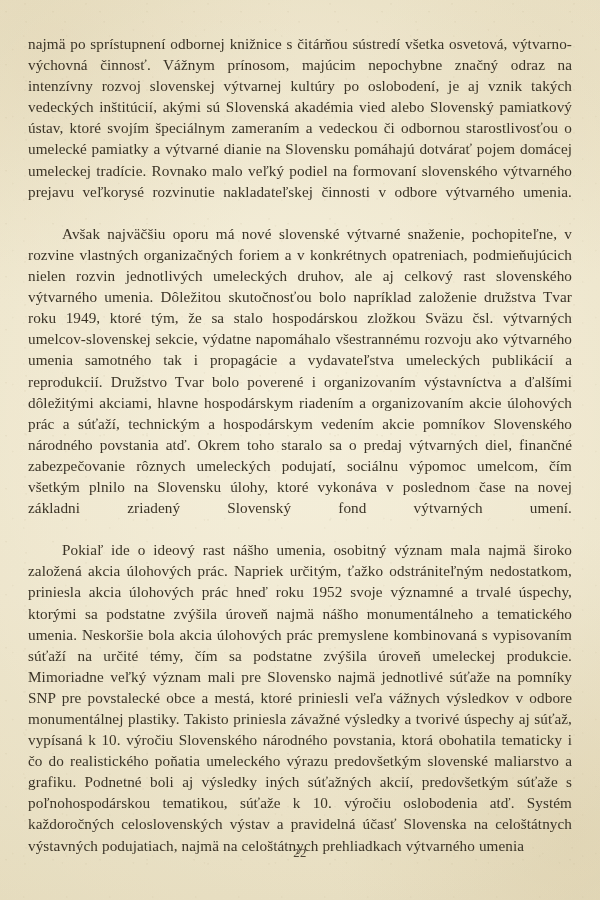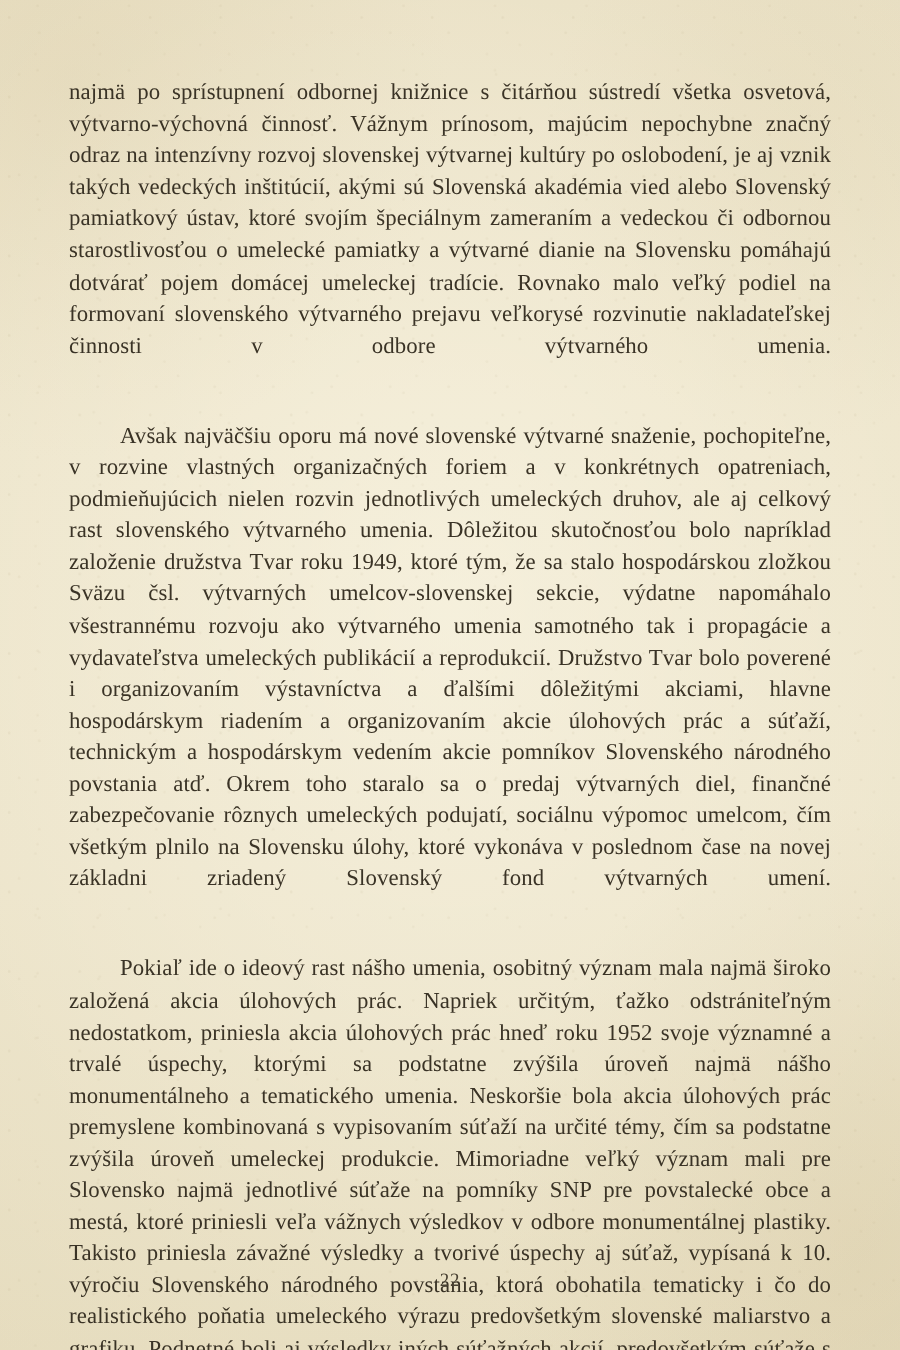"najmä po sprístupnení odbornej knižnice" p.para { margin: 18px -> 0 }
